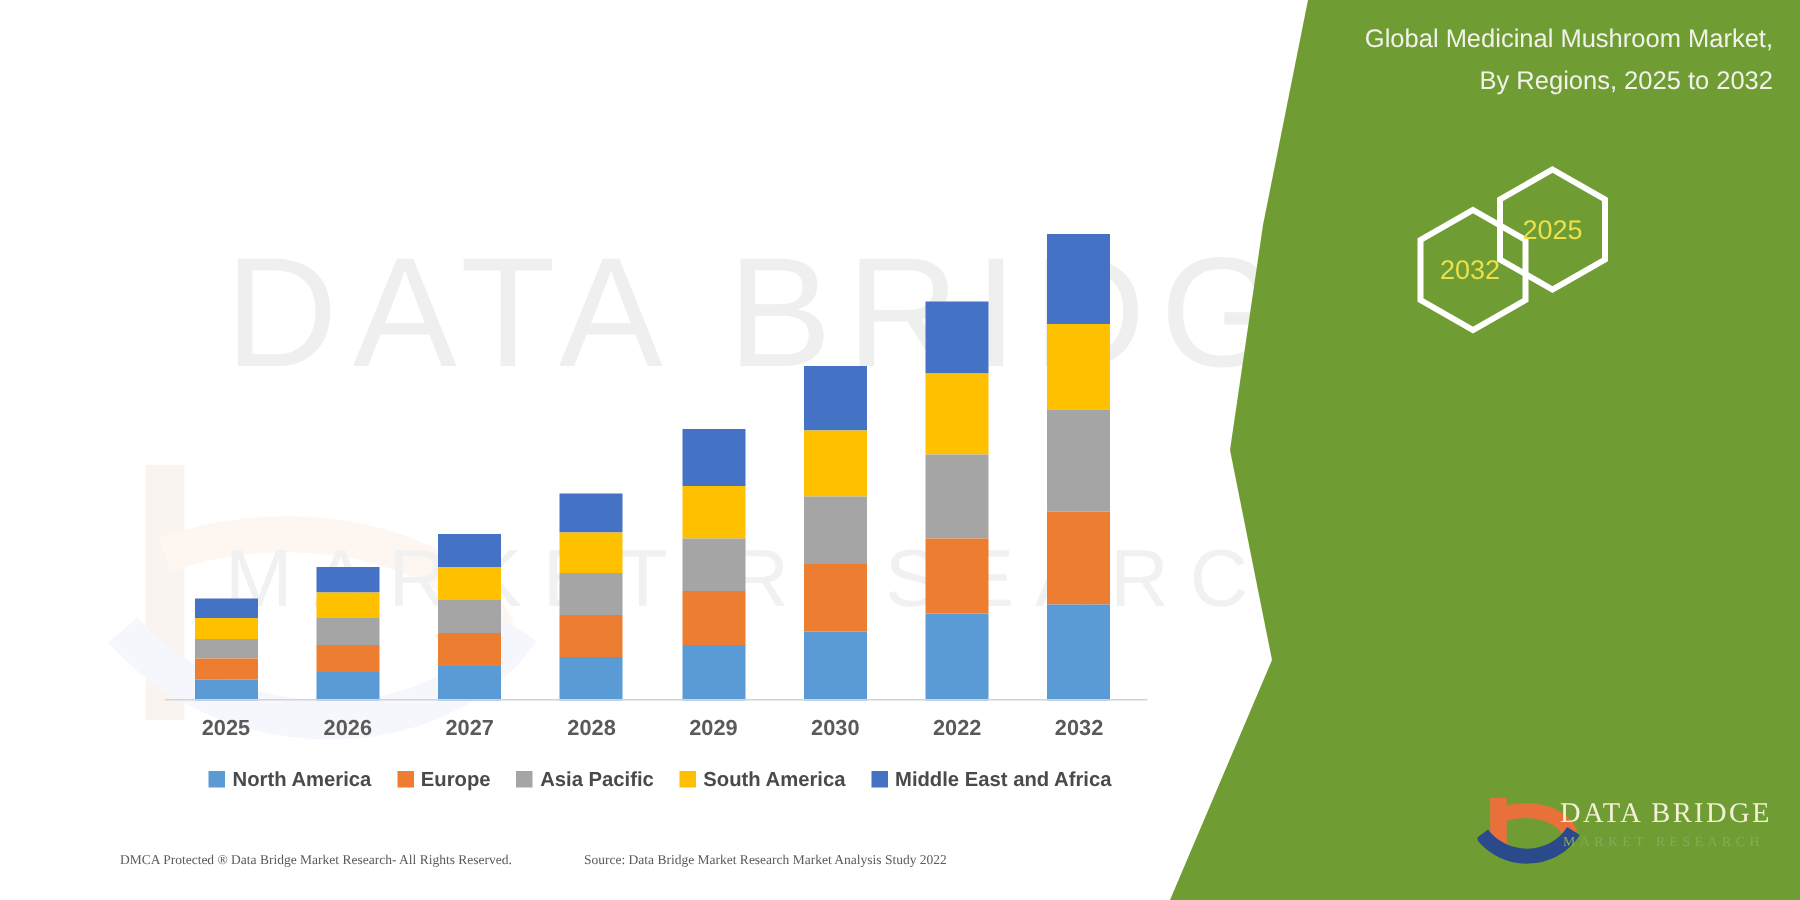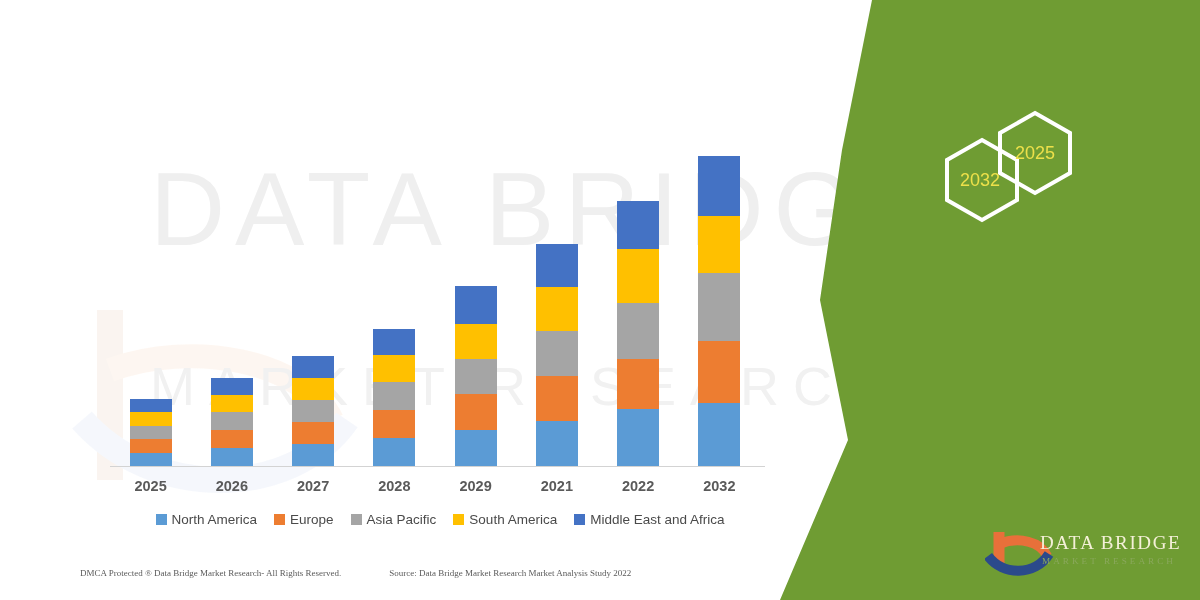"Global Medicinal Mushroom Market," div.green-title { html: none -> <div> <div>Global Medicinal Mushroom Market,</div> <div>By Regions, 2025 to 2032</div> </div> }
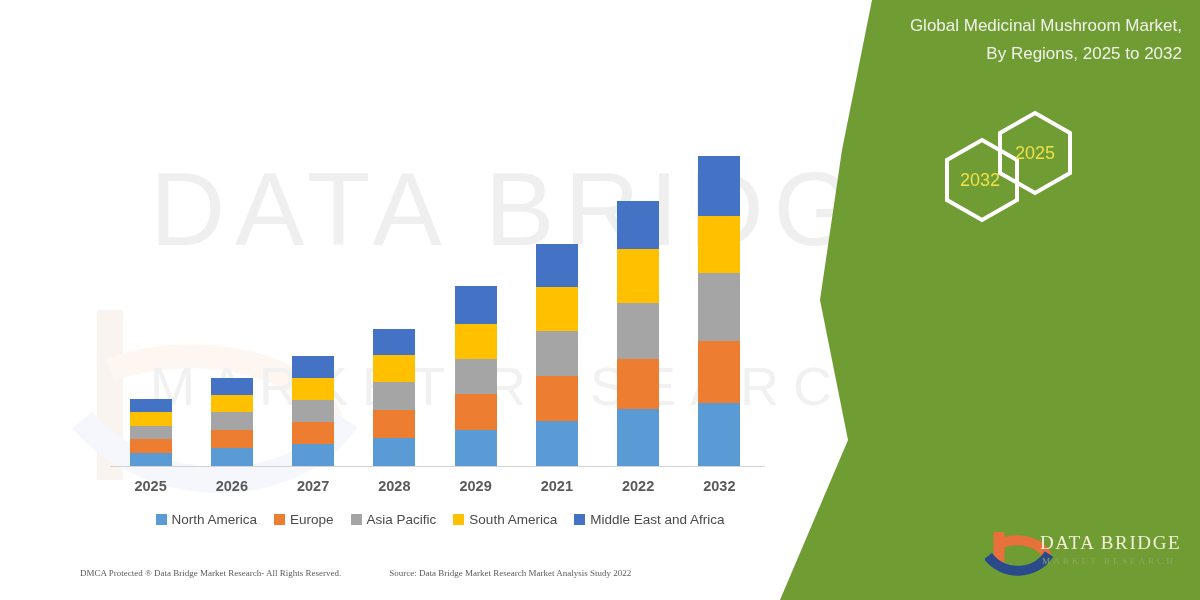"2021" div.x-label { text: 2021 -> 2030 }
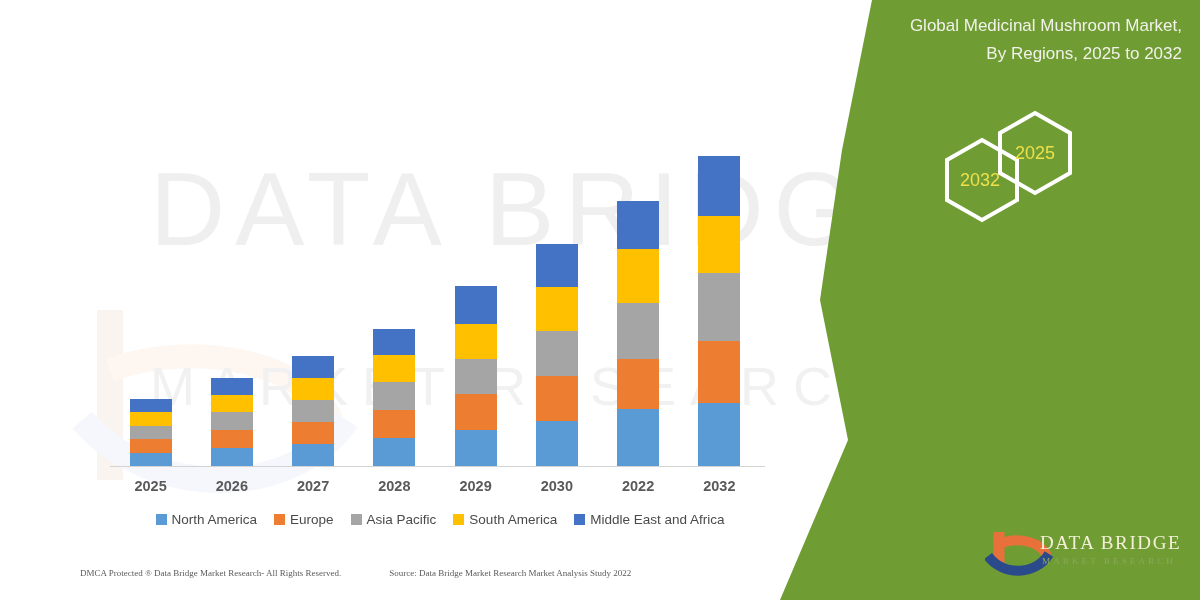"North America" .legend-item { font-weight: normal -> bold }
